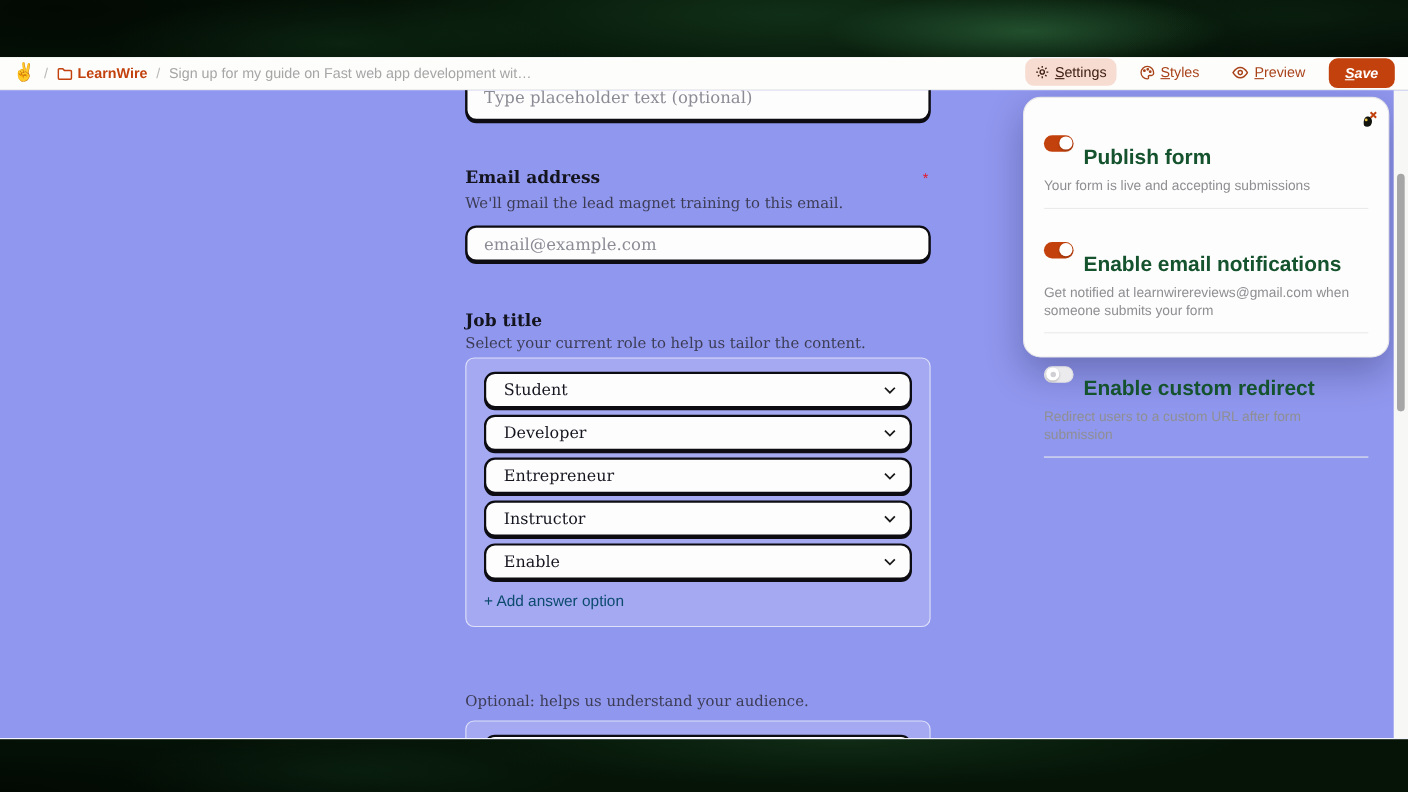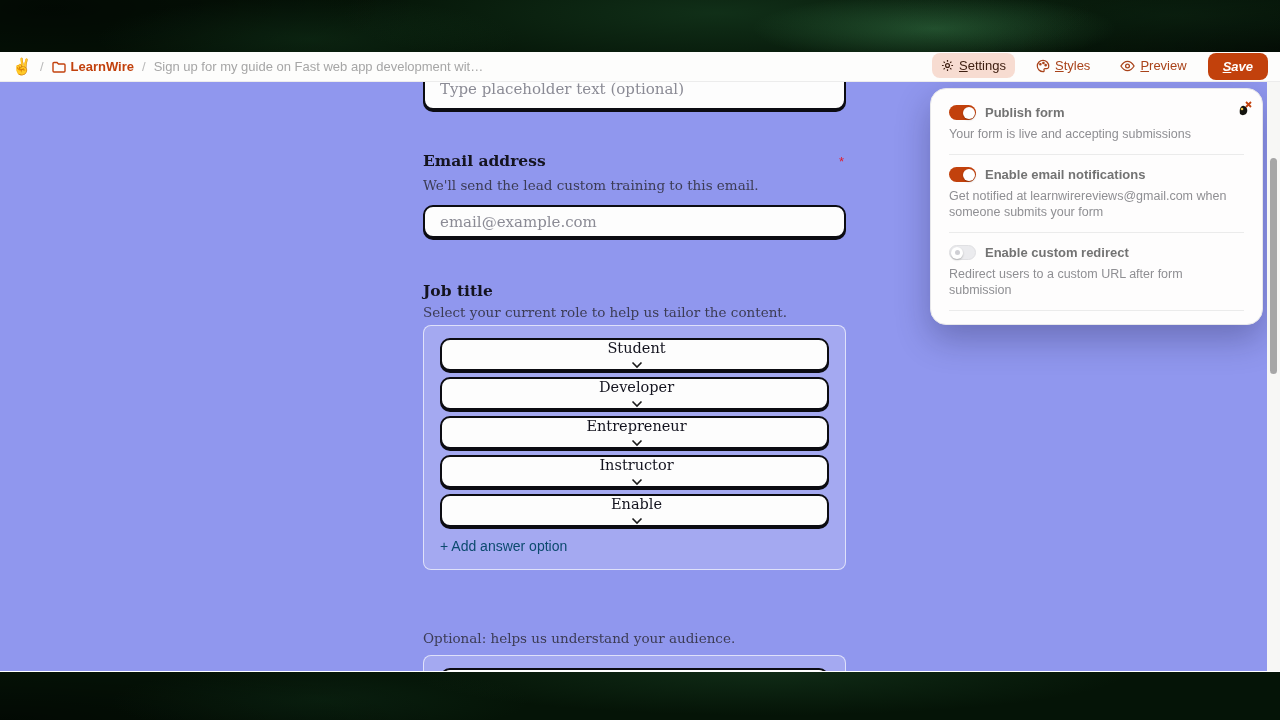"Publish form" .srow-label { color: #737373 -> #14532d; font-size: 13px -> 19px; margin-top: none -> 28px }
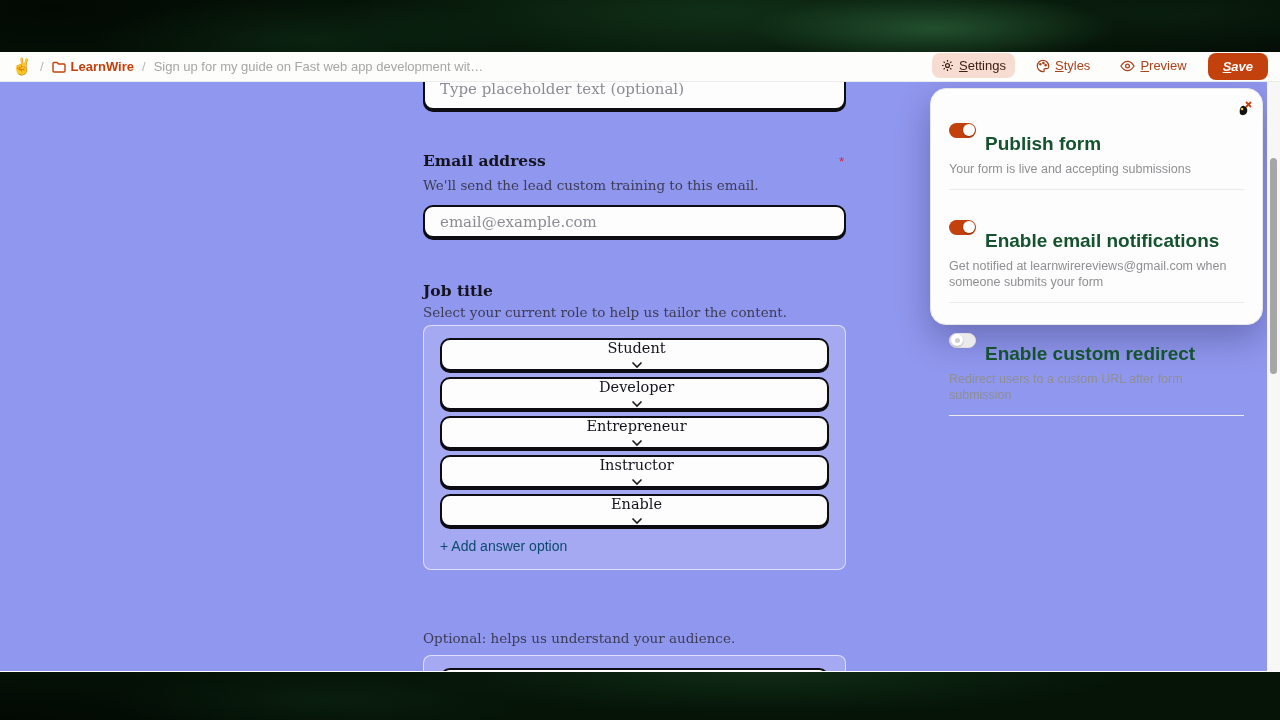"We'll send the lead custom" div.field-help { text: send the lead custom -> gmail the lead magnet }
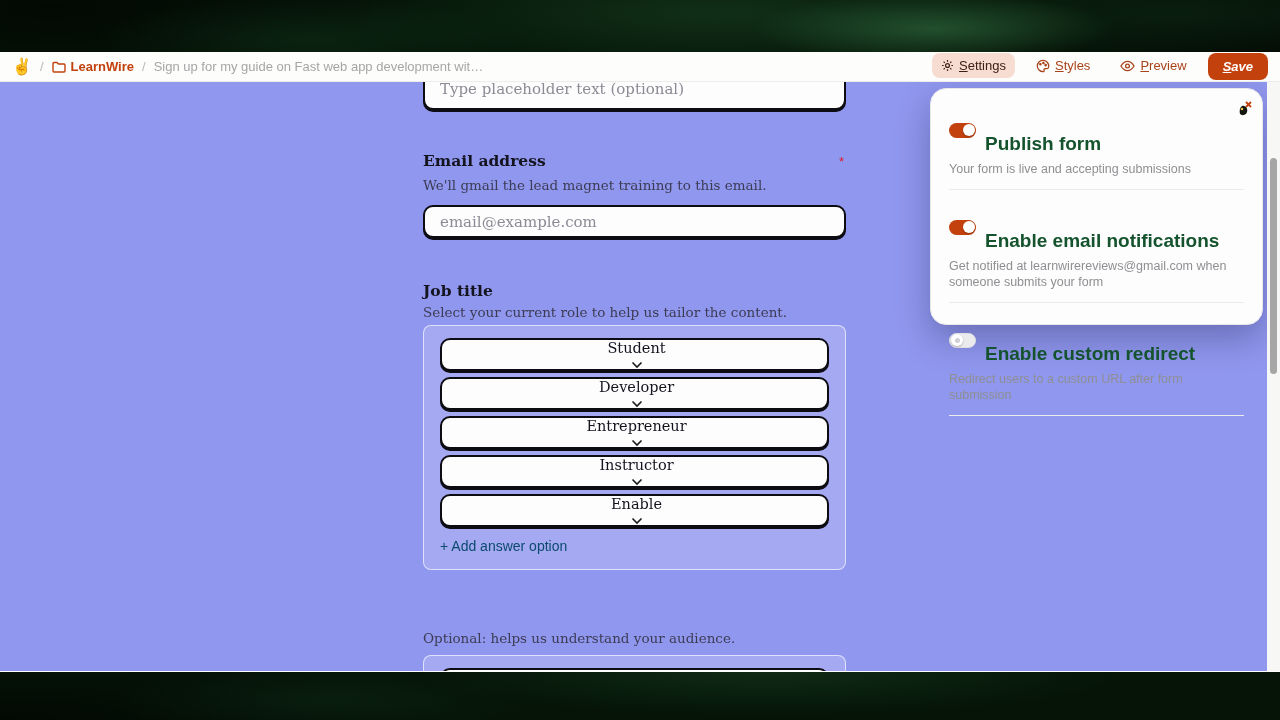"Student" .select-row { flex-direction: column -> none }
